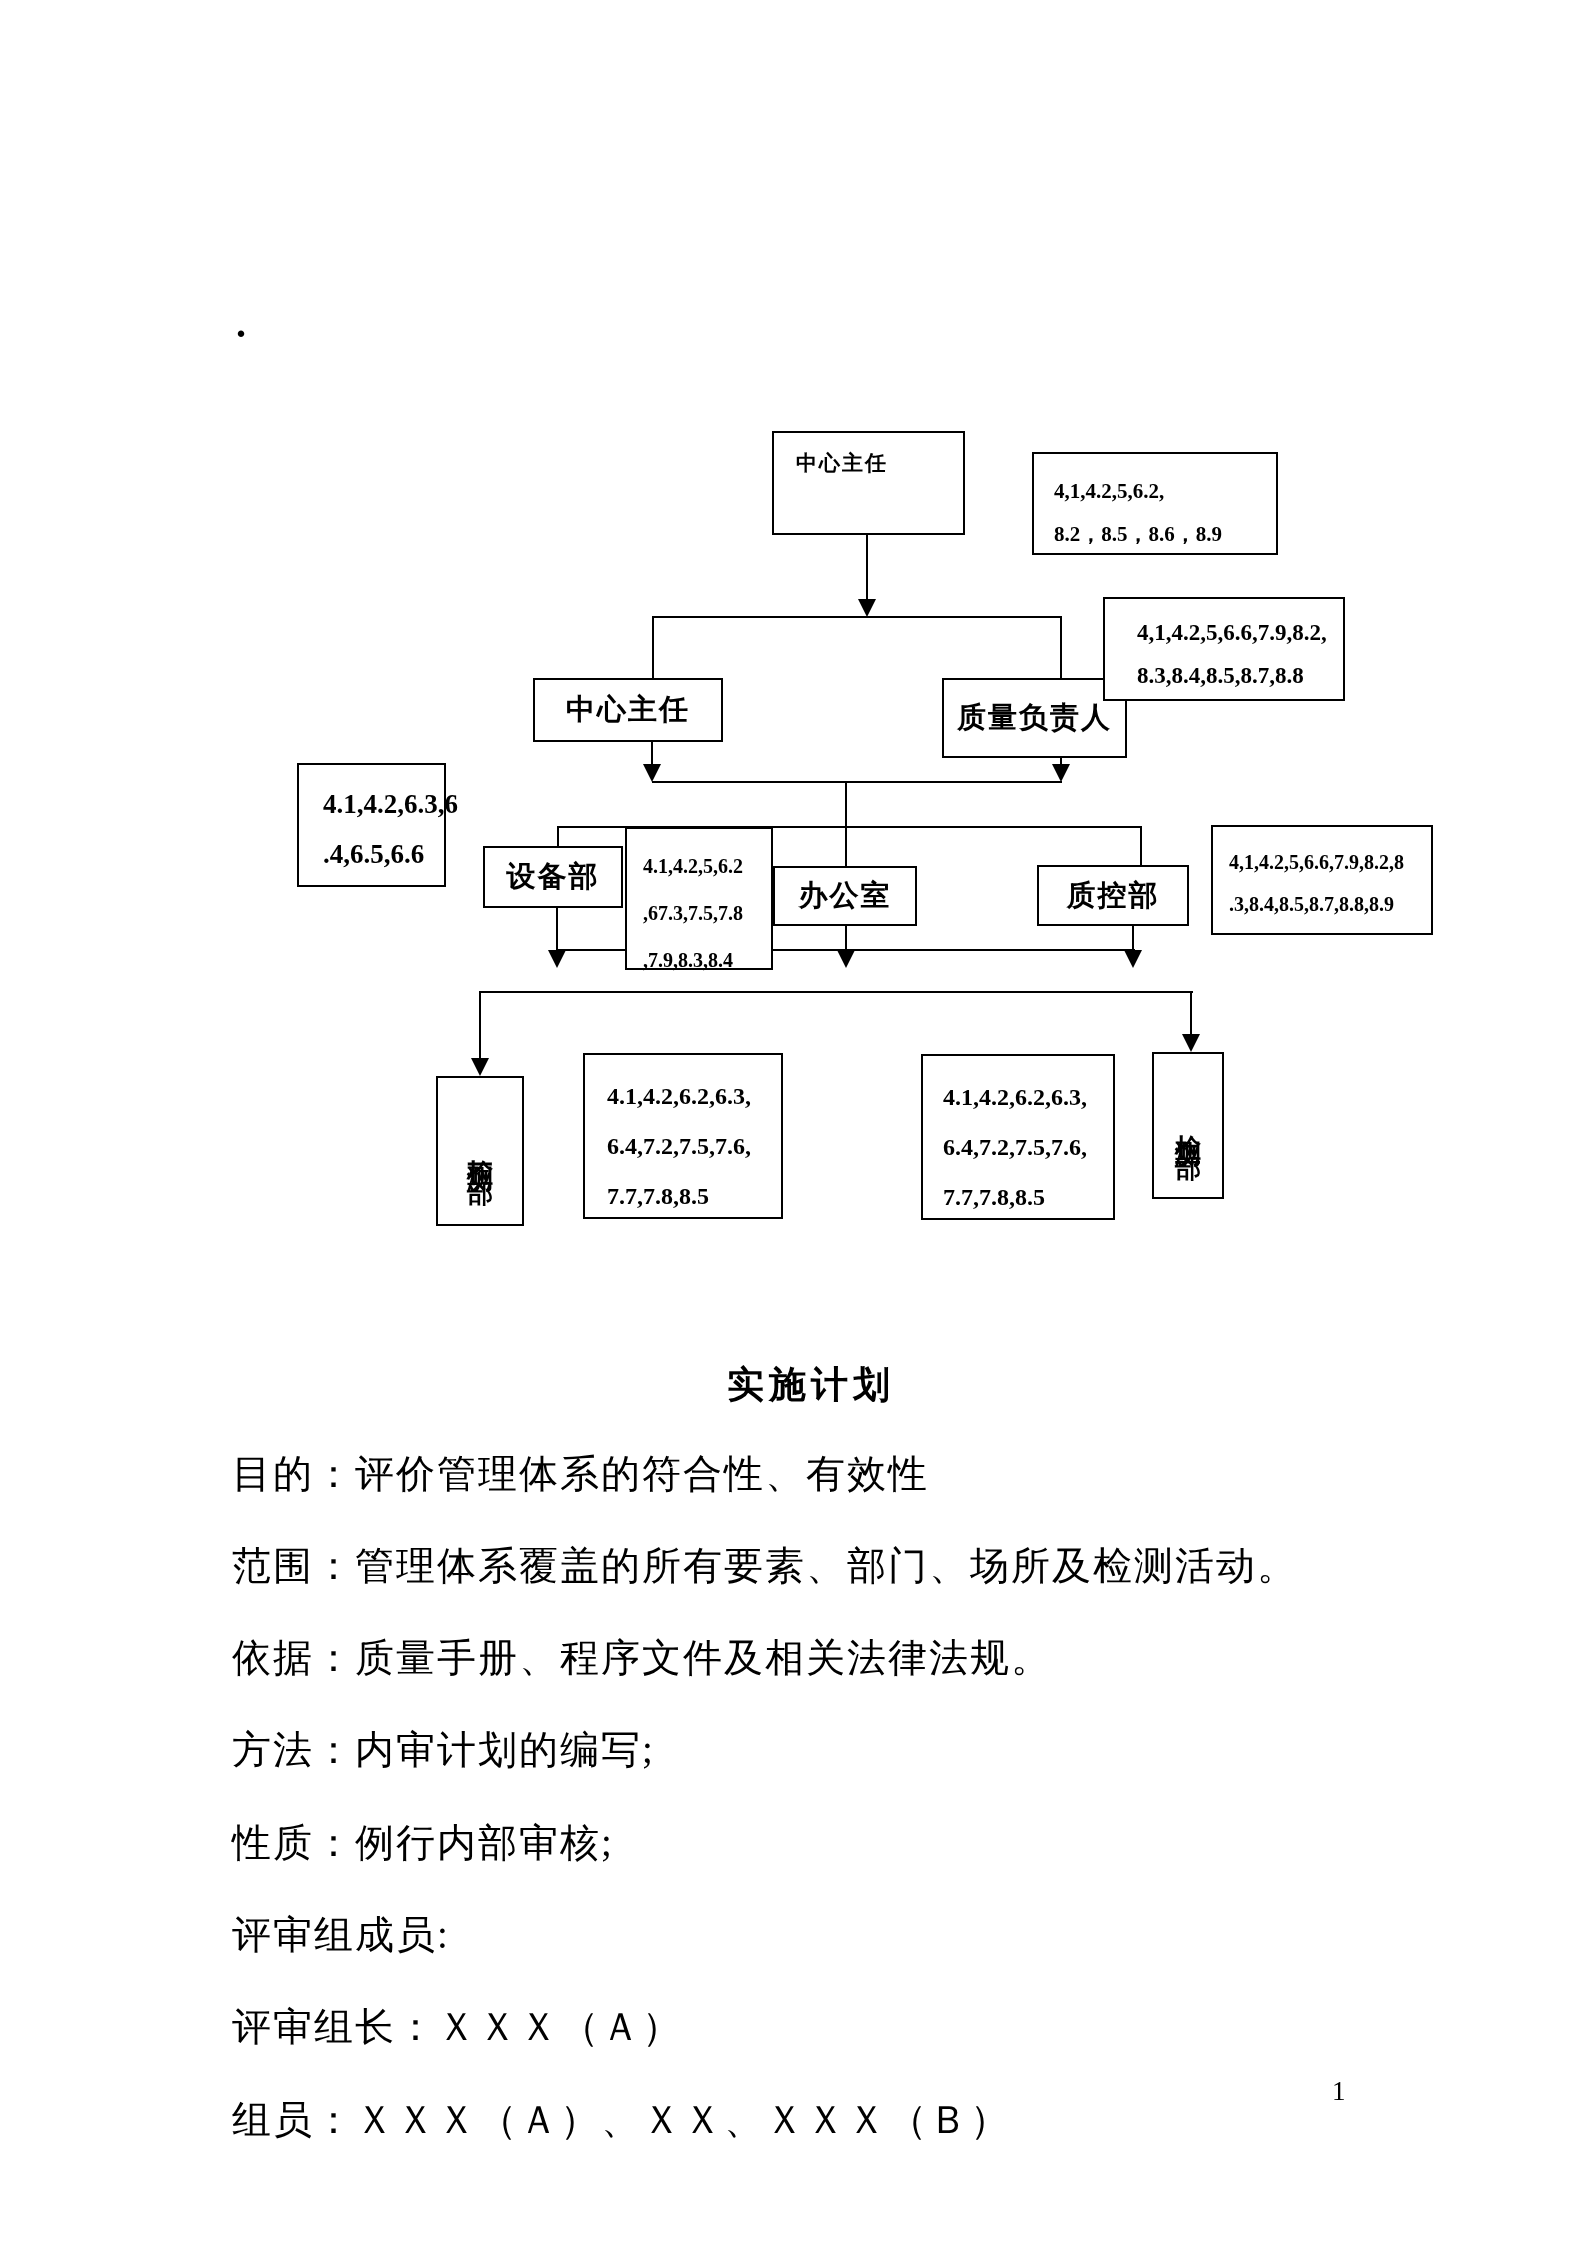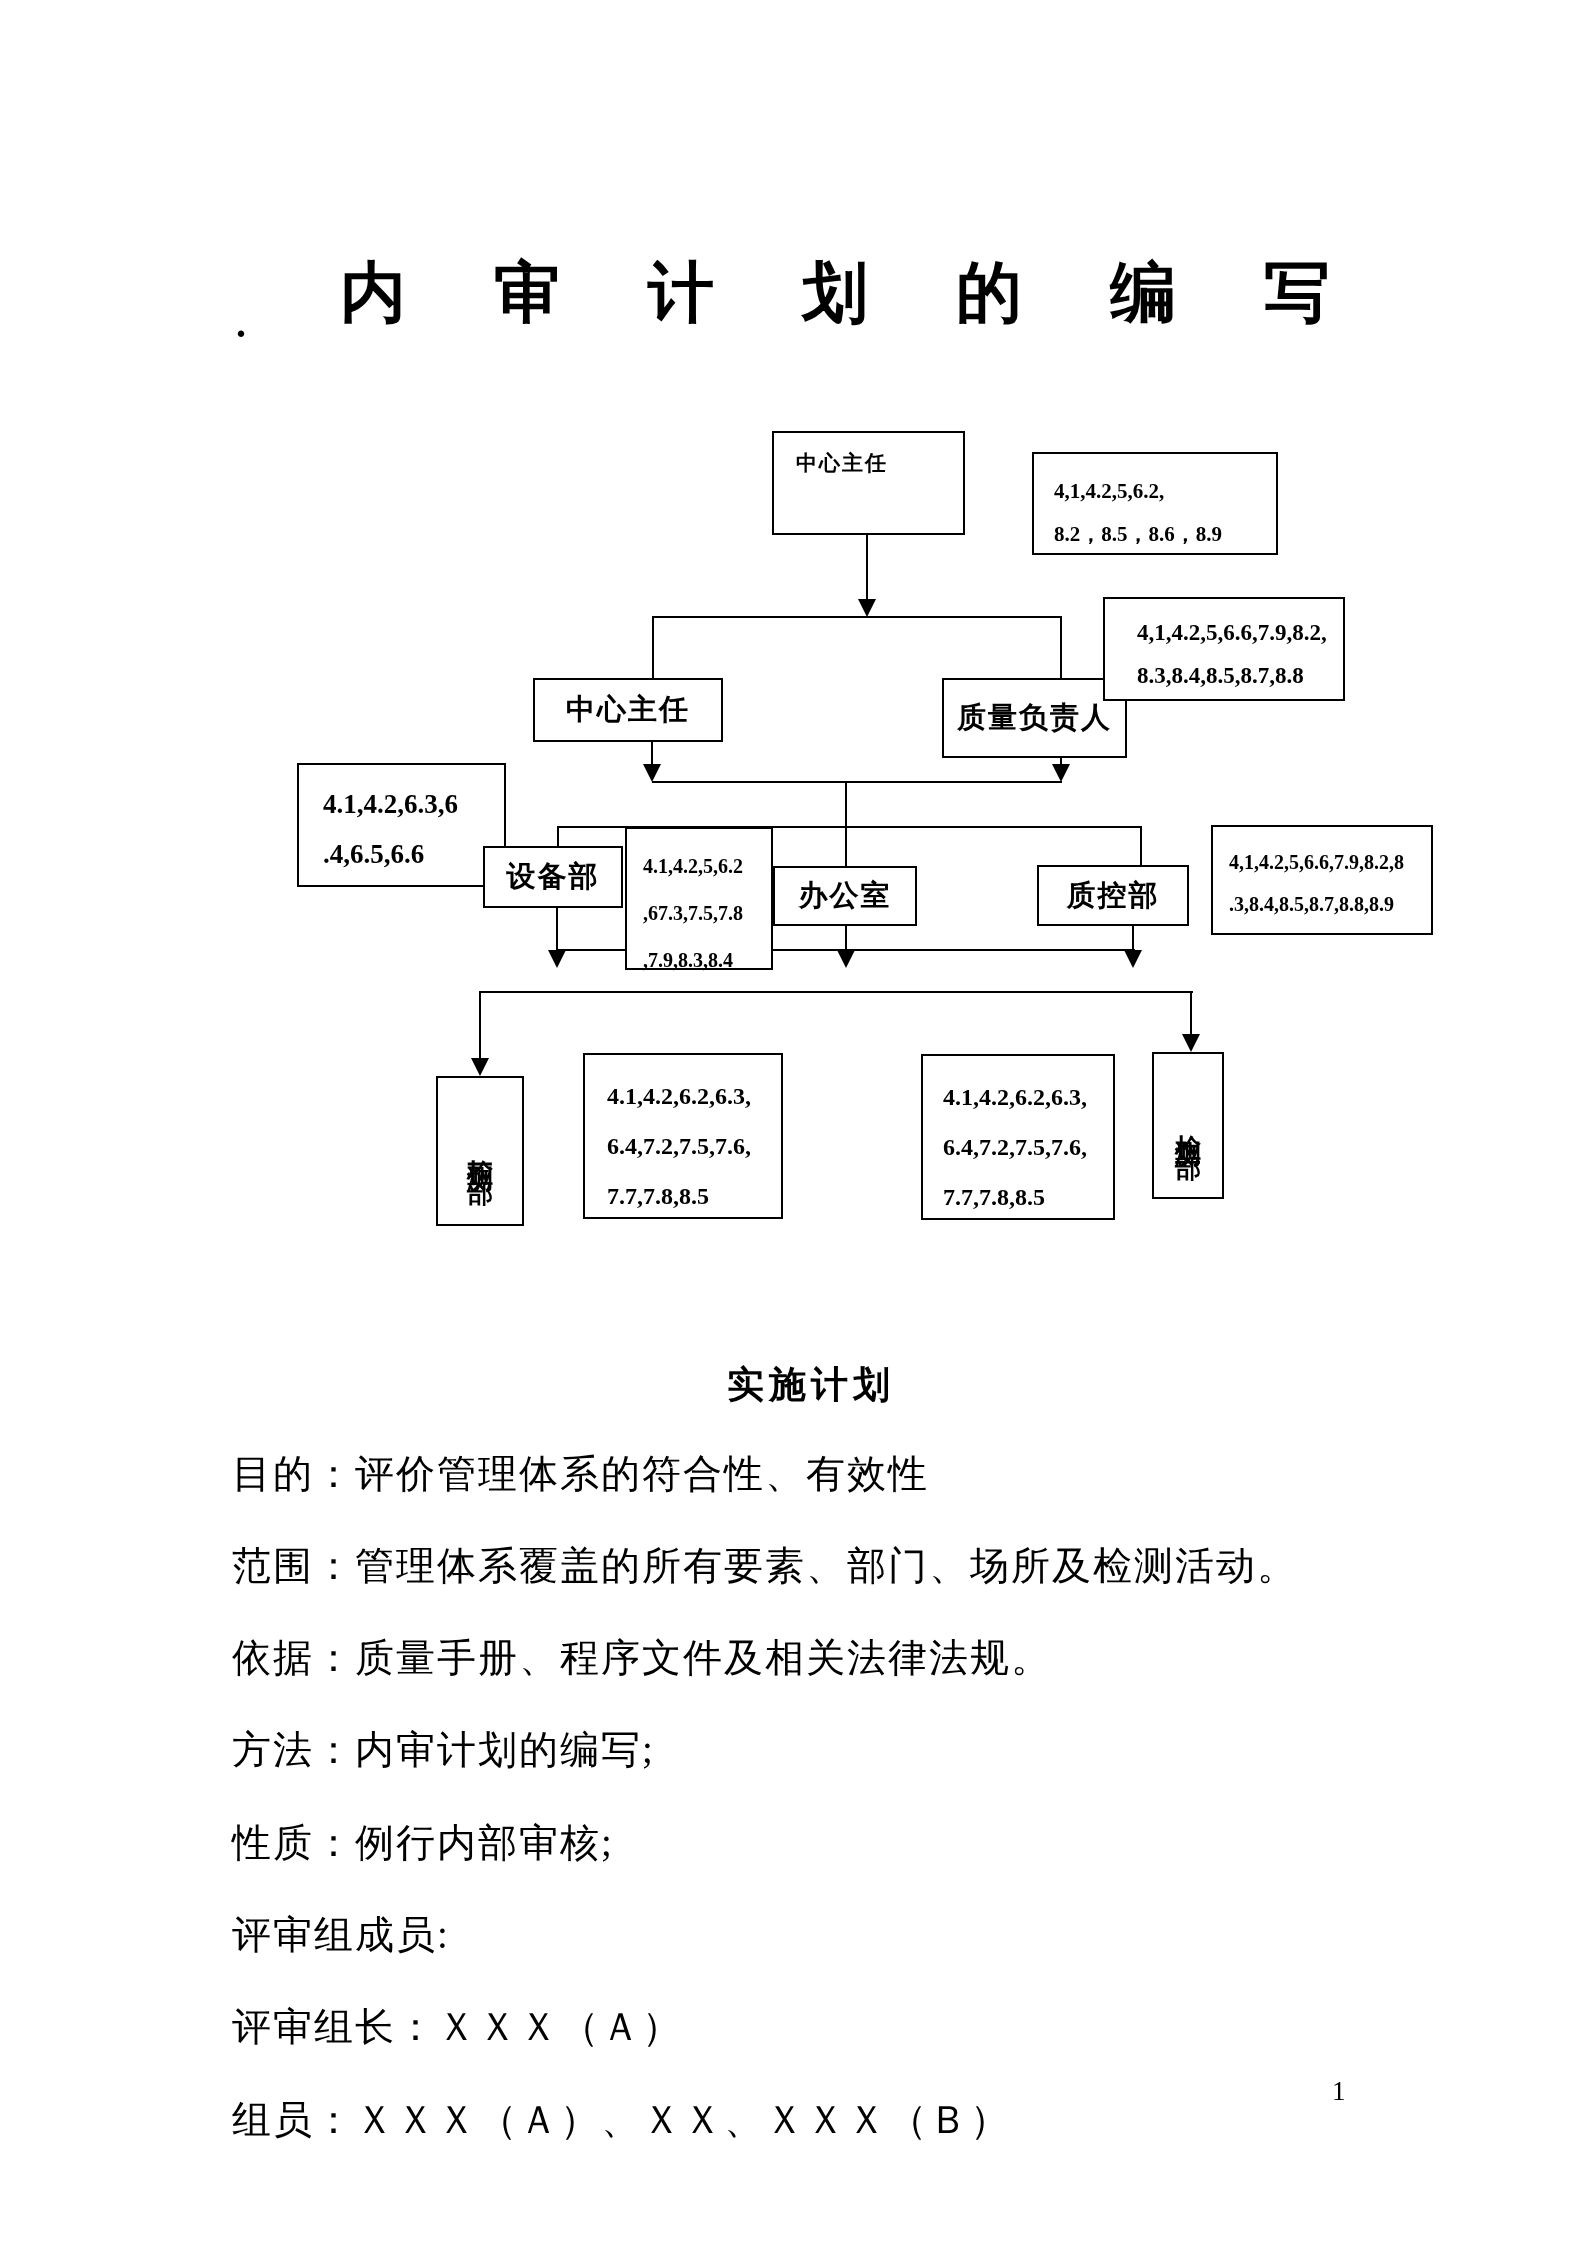"内审计划的编写" div.doc-title { html: <div>内审计划的编写</div> -> none }
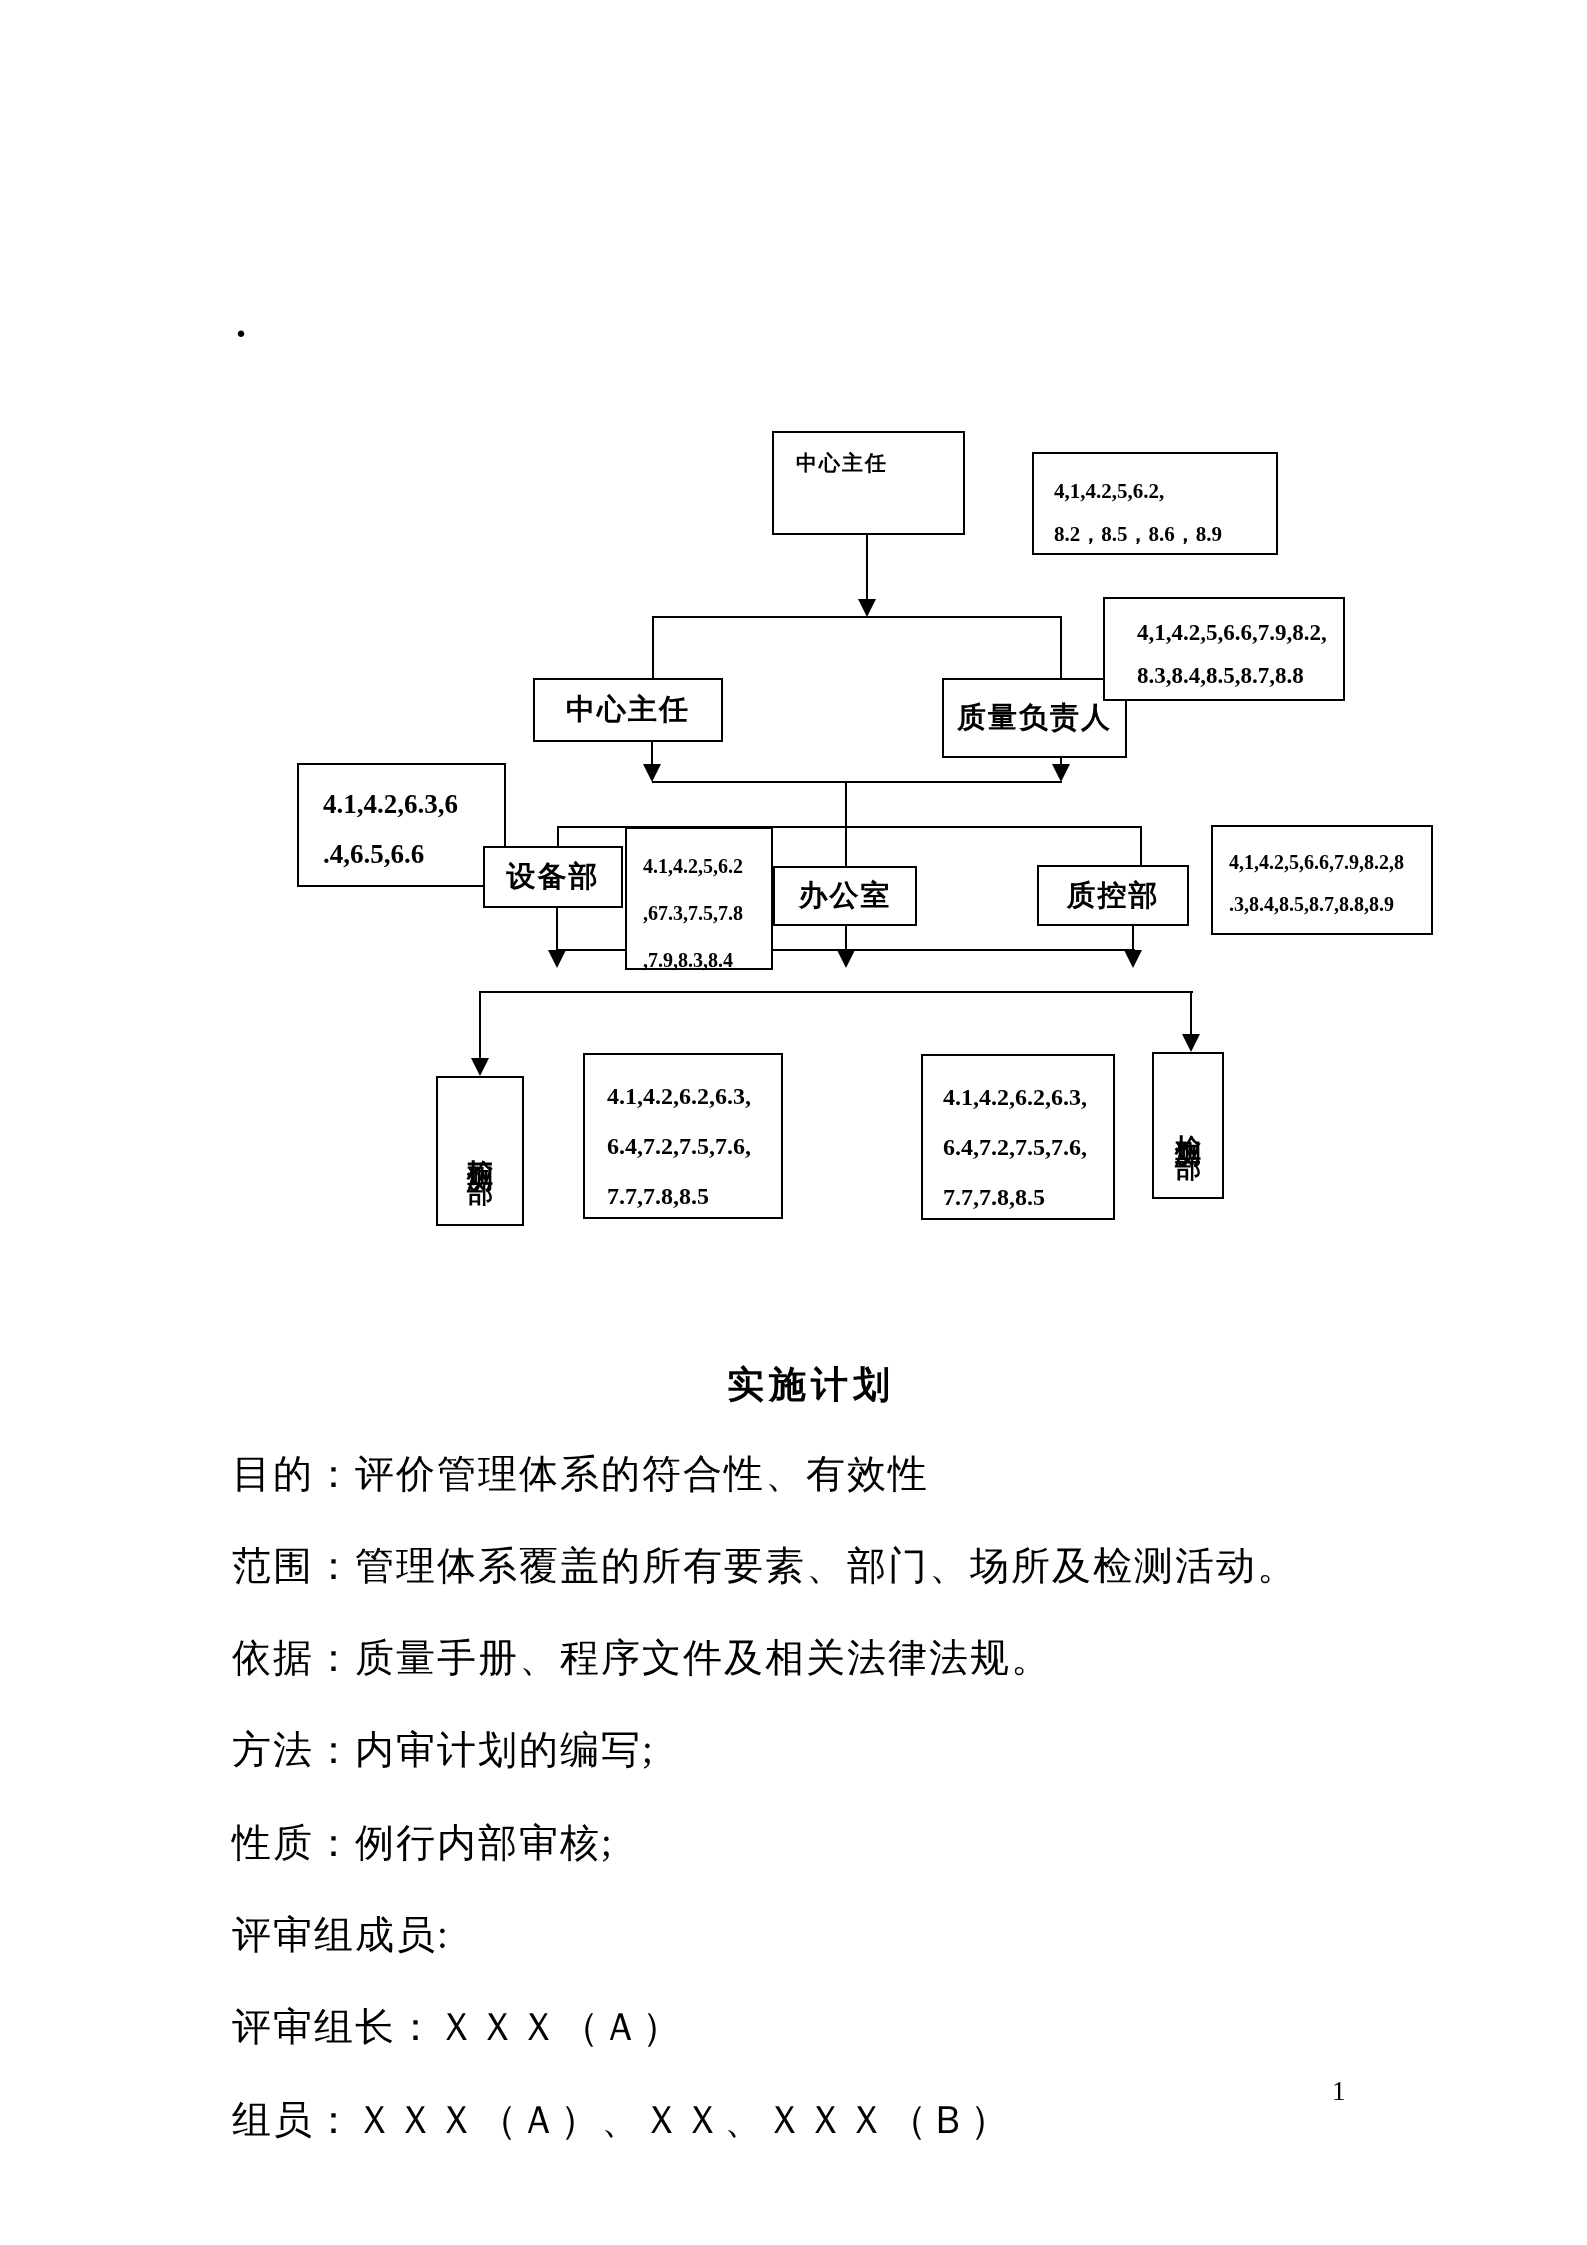"4.1,4.2,6.3,6" .ann-leftmid { width: 209px -> 149px }
